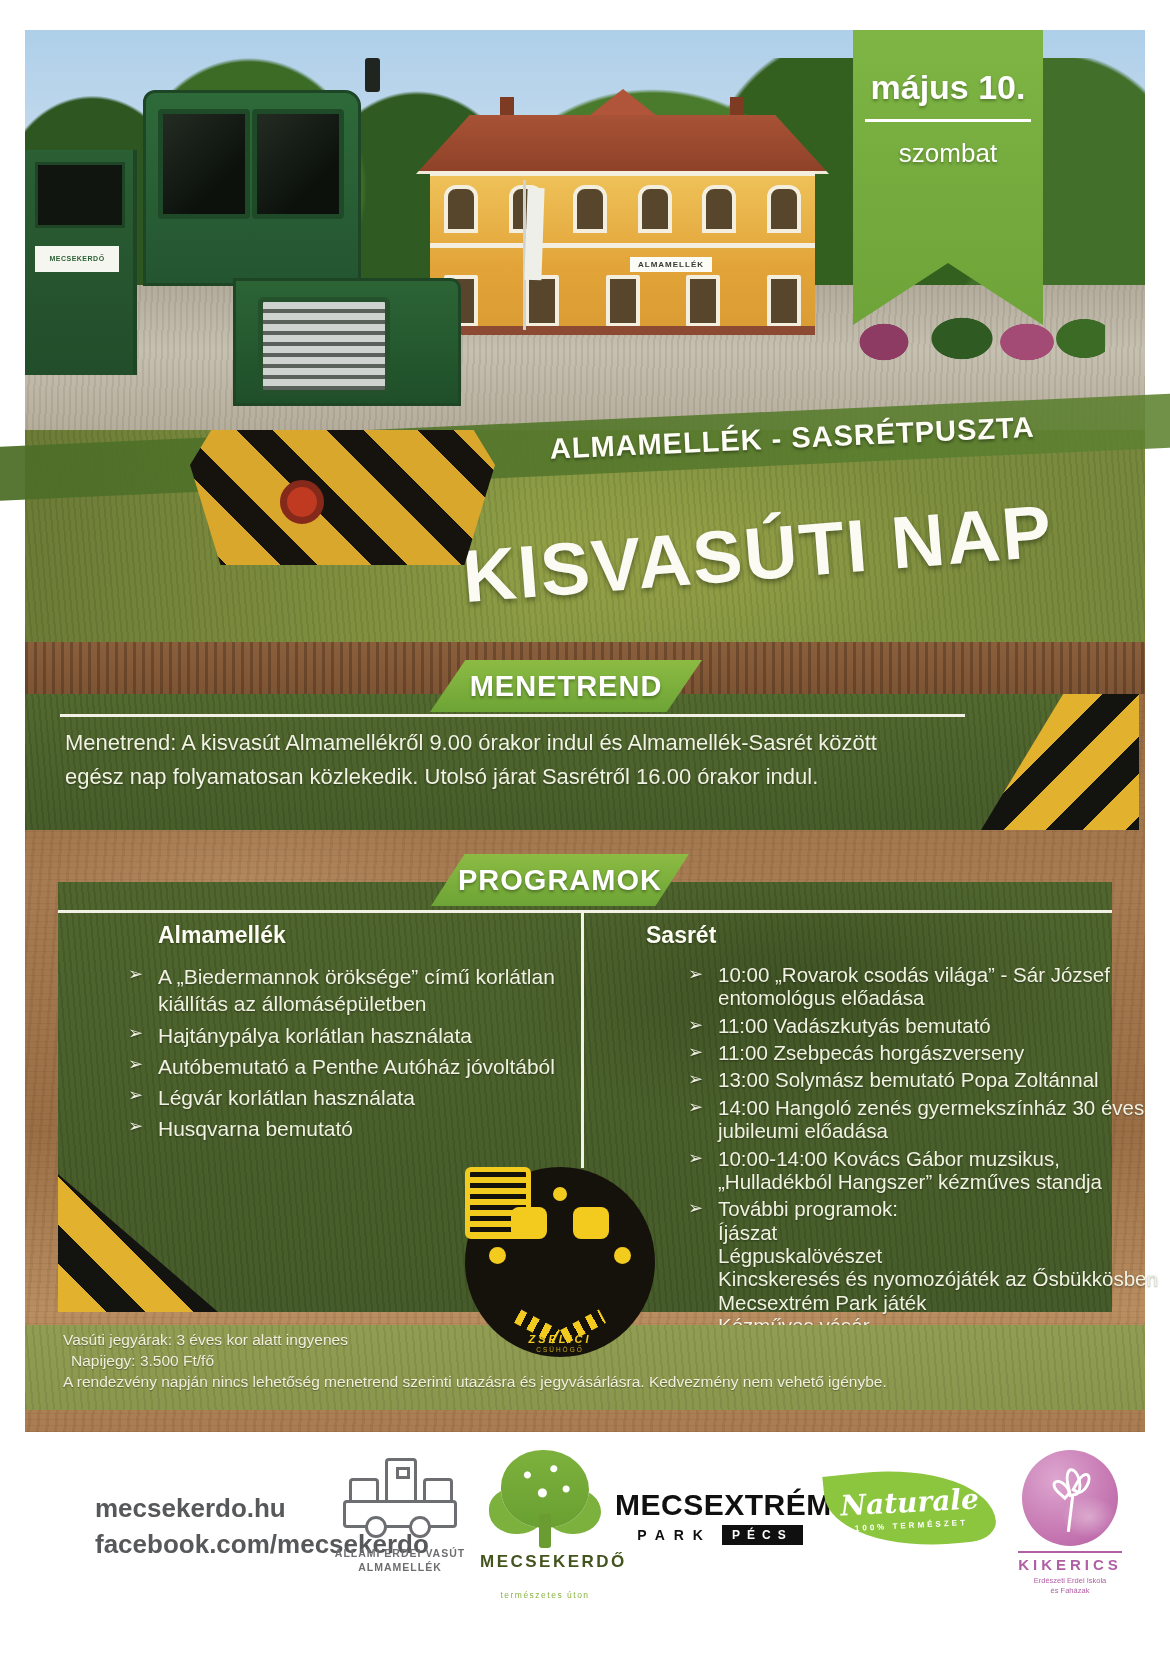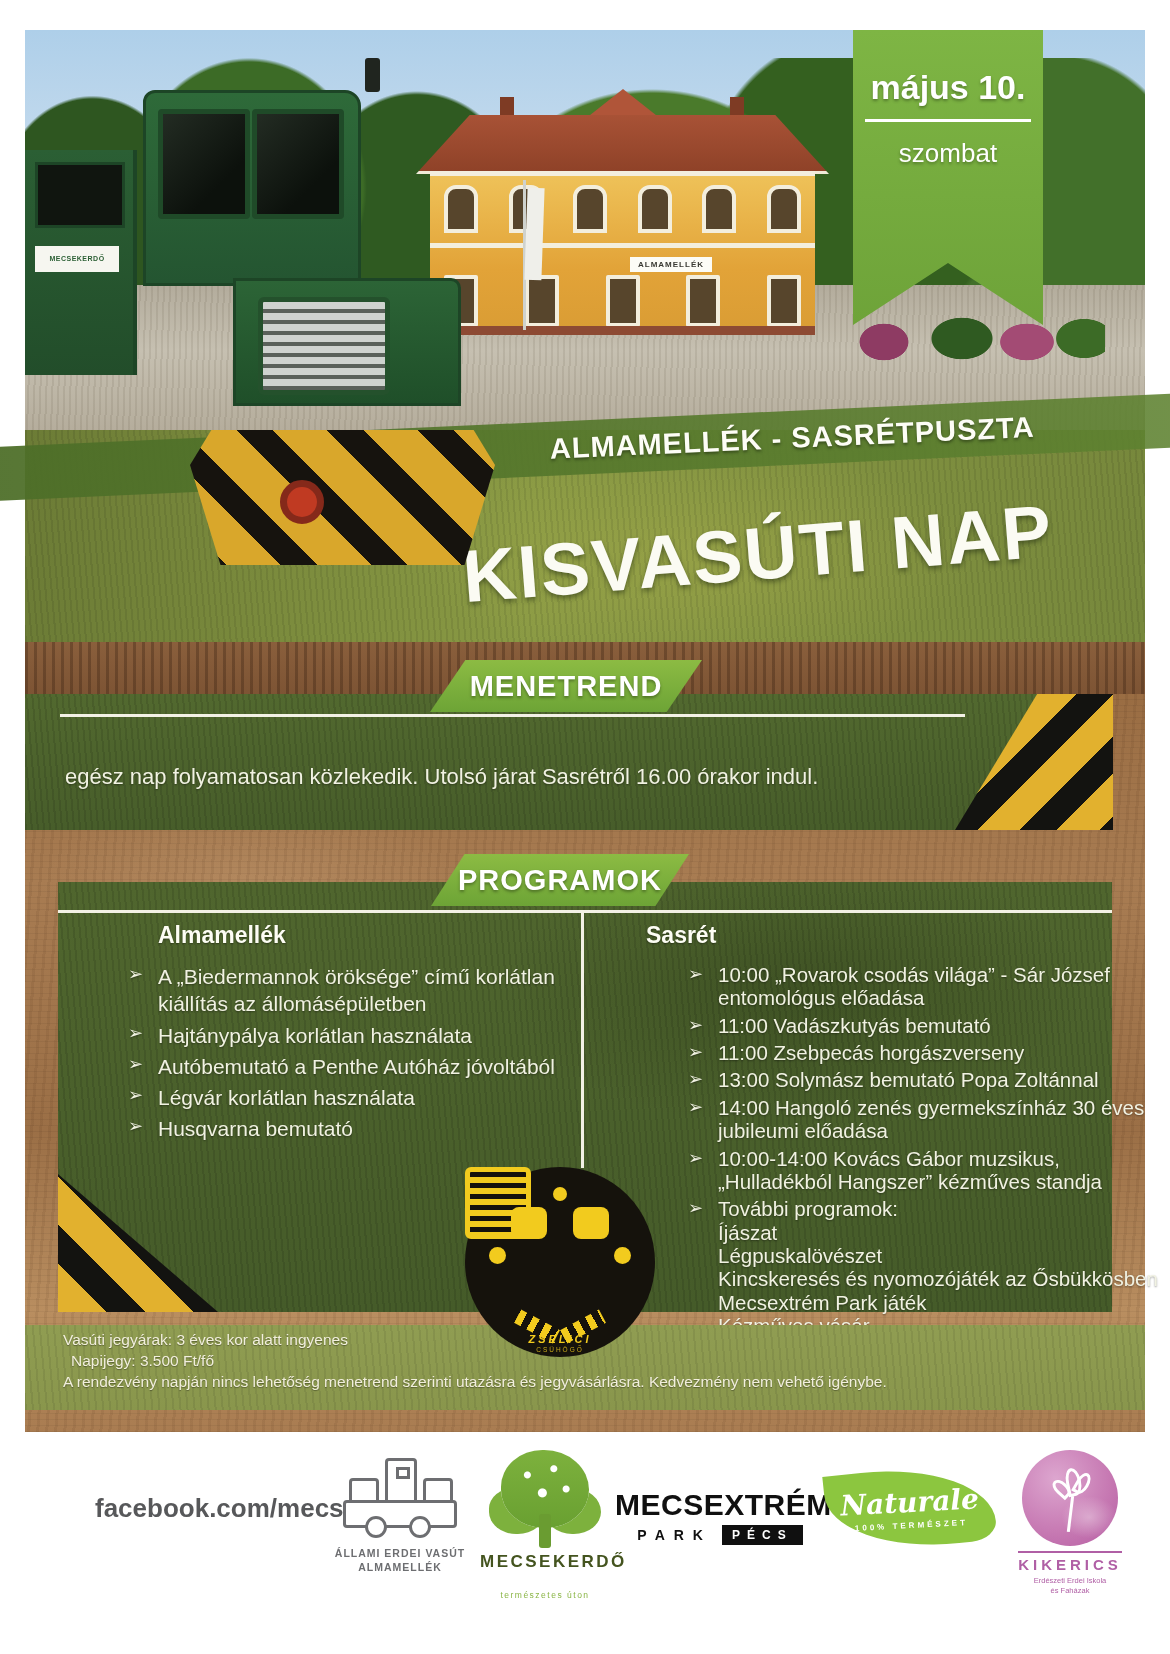"MENETREND" .mband { padding-left: none -> 26px }
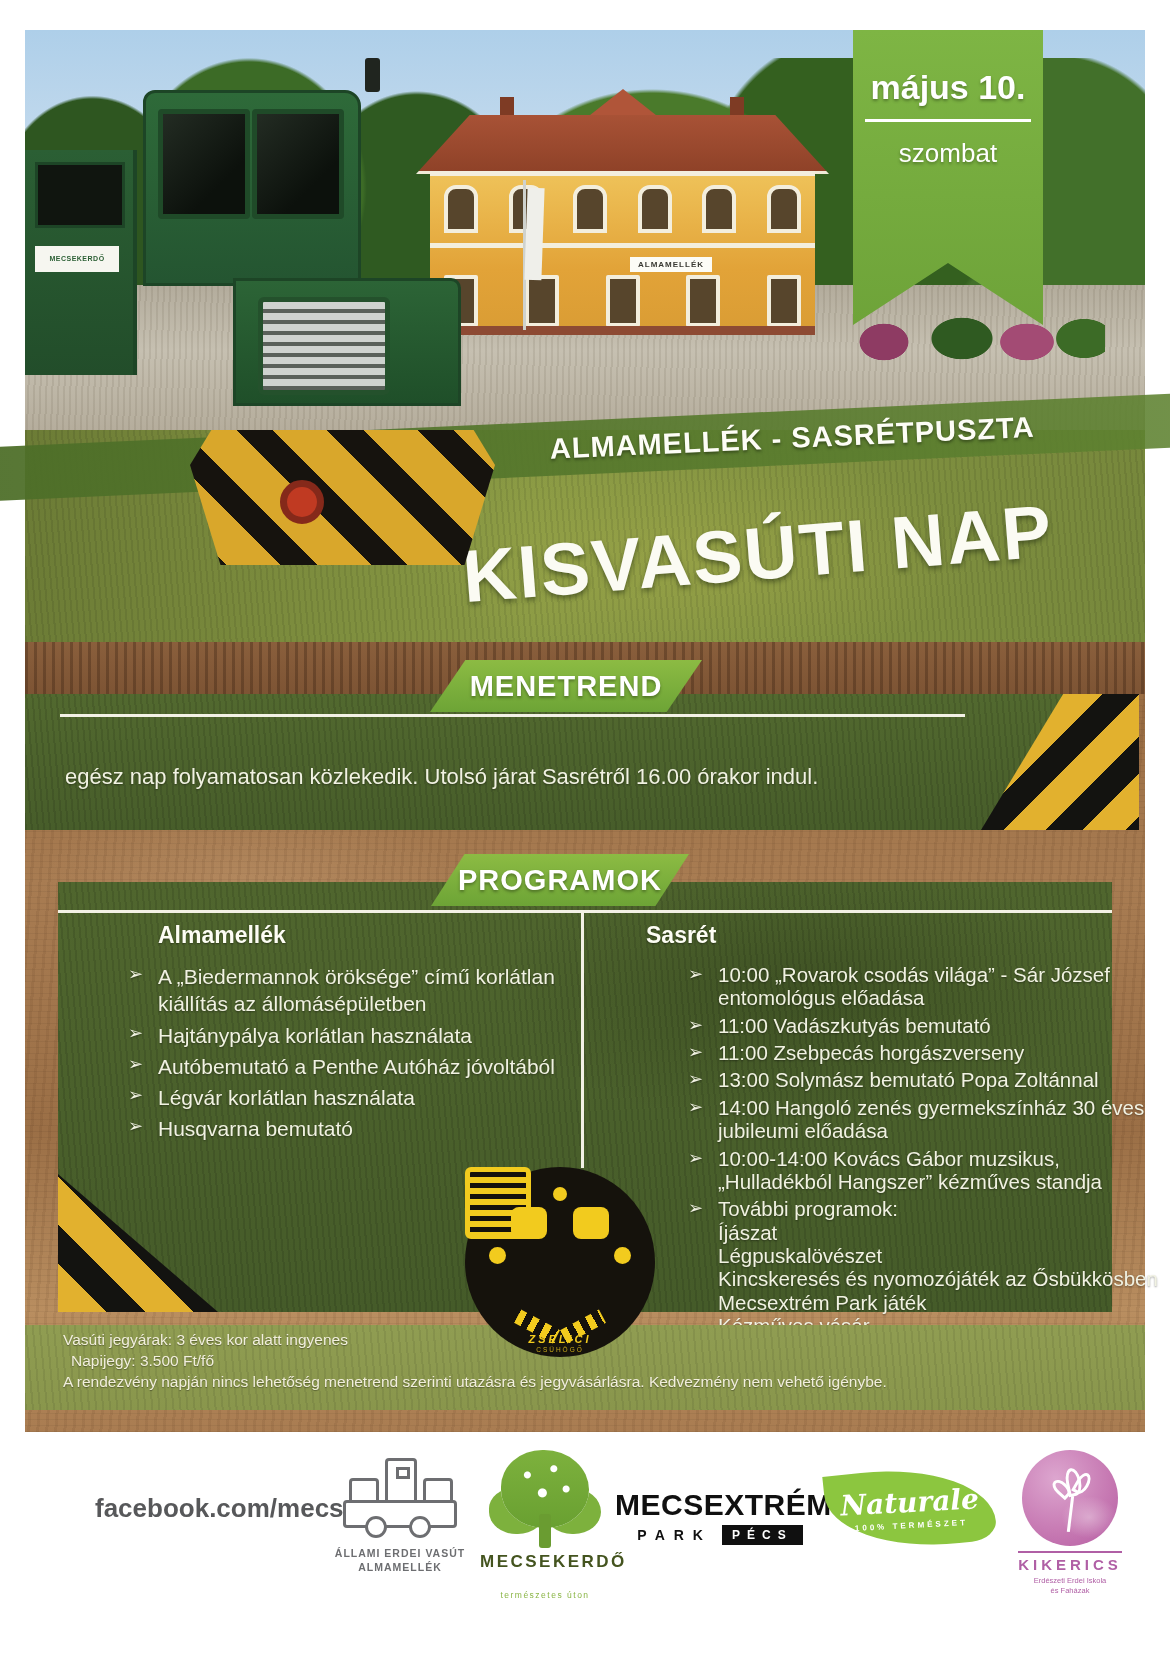"Menetrend: A kisvasút Almamellékről 9.00" div.mtext { html: none -> <div>Menetrend: A kisvasút Almamellékről 9.00 órakor indul és Almamellék-Sasrét között</div> }
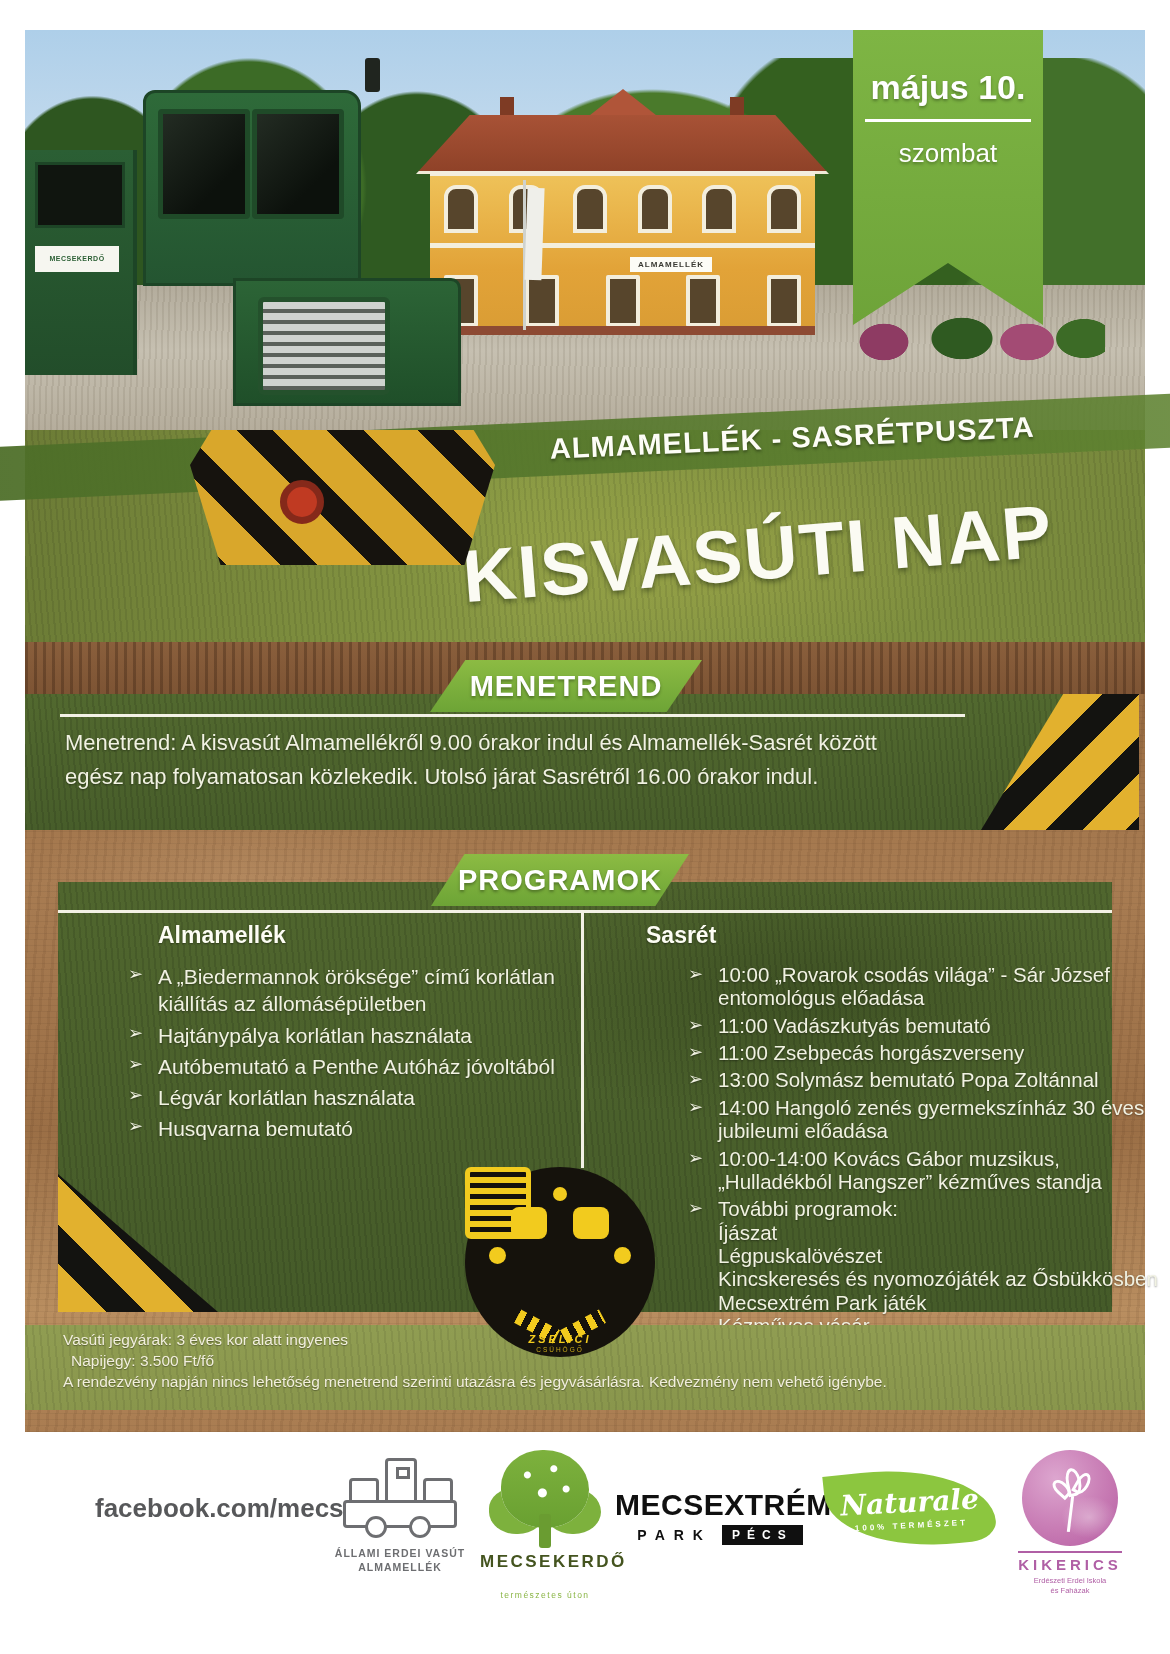"mecsekerdo.hu" div { html: none -> <div>mecsekerdo.hu</div> }
